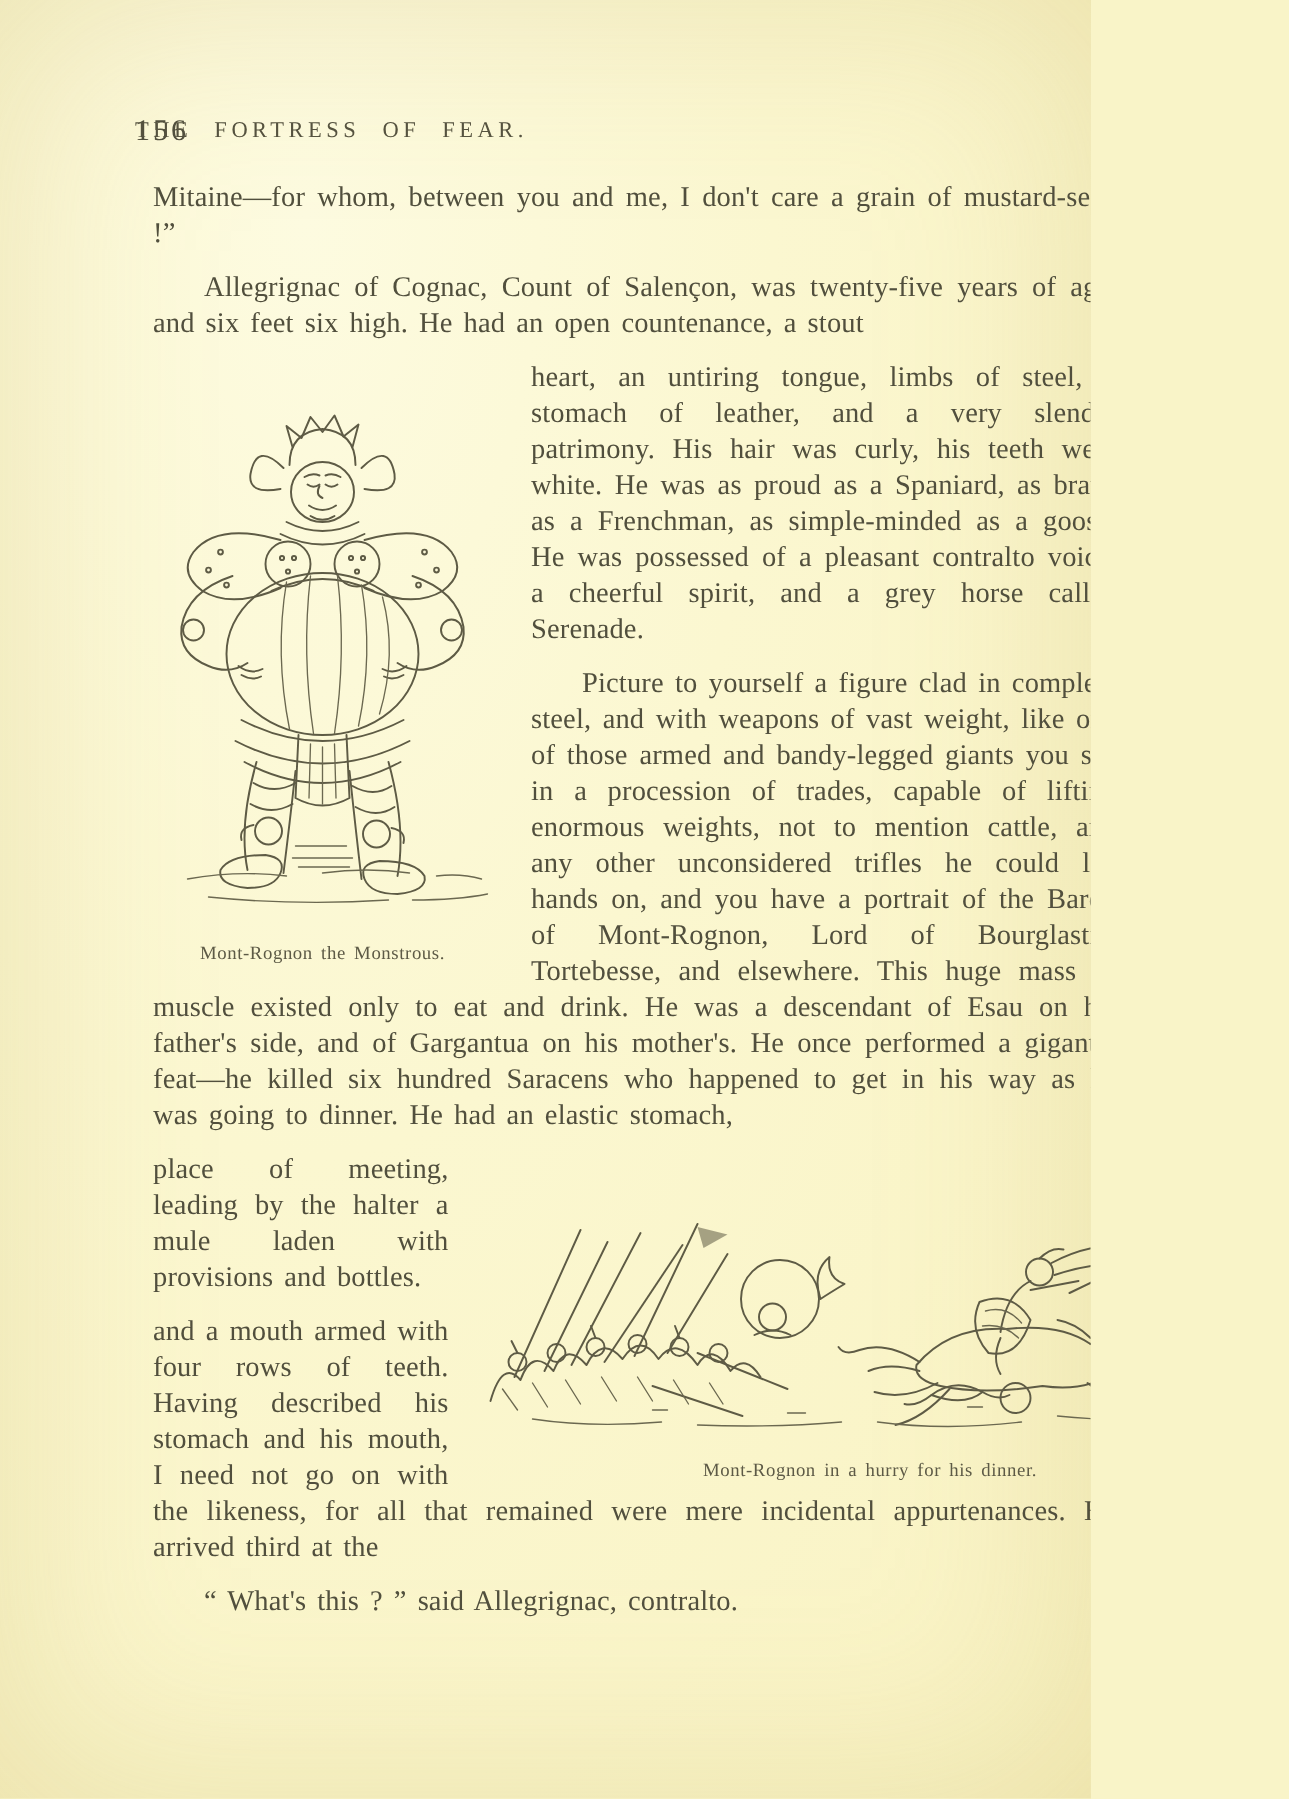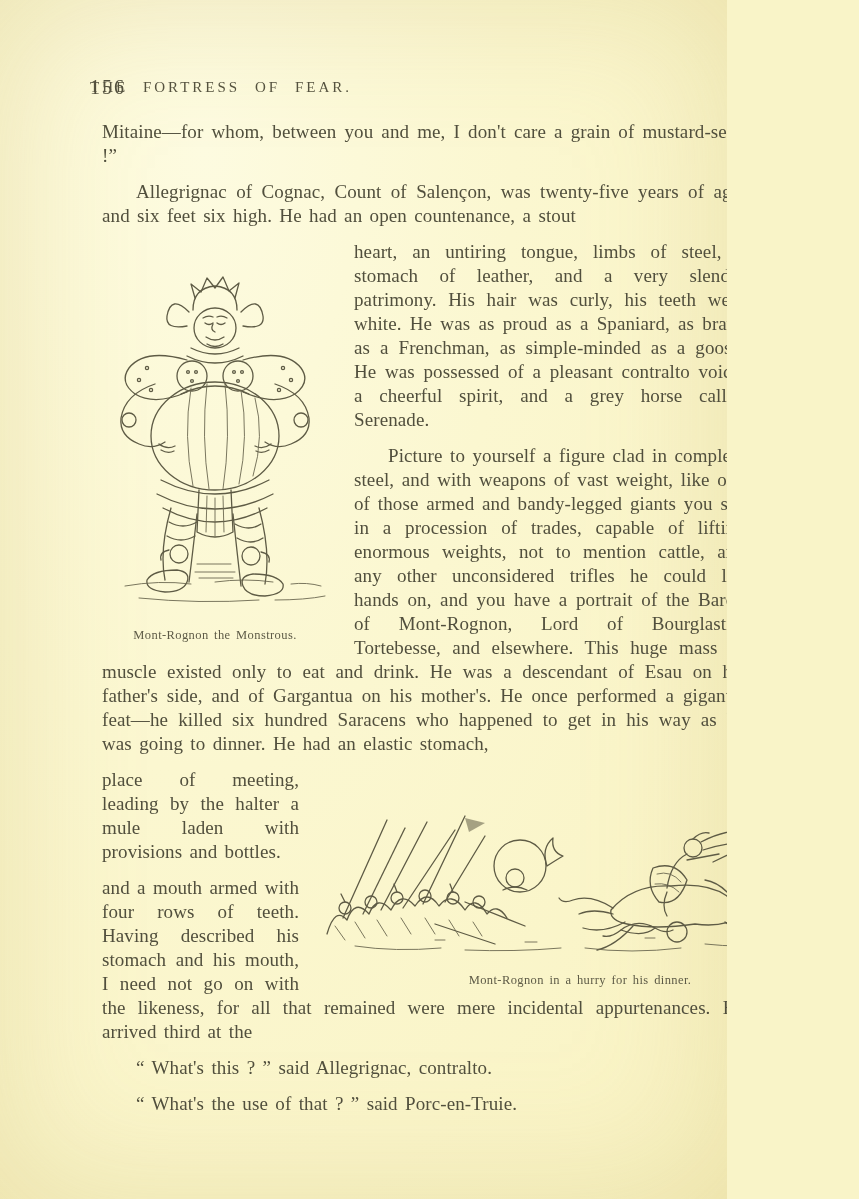"“ What's the use of" p.indent { html: <p>“ What's the use of that ? ” said Porc-en-Truie.</p> -> none }
